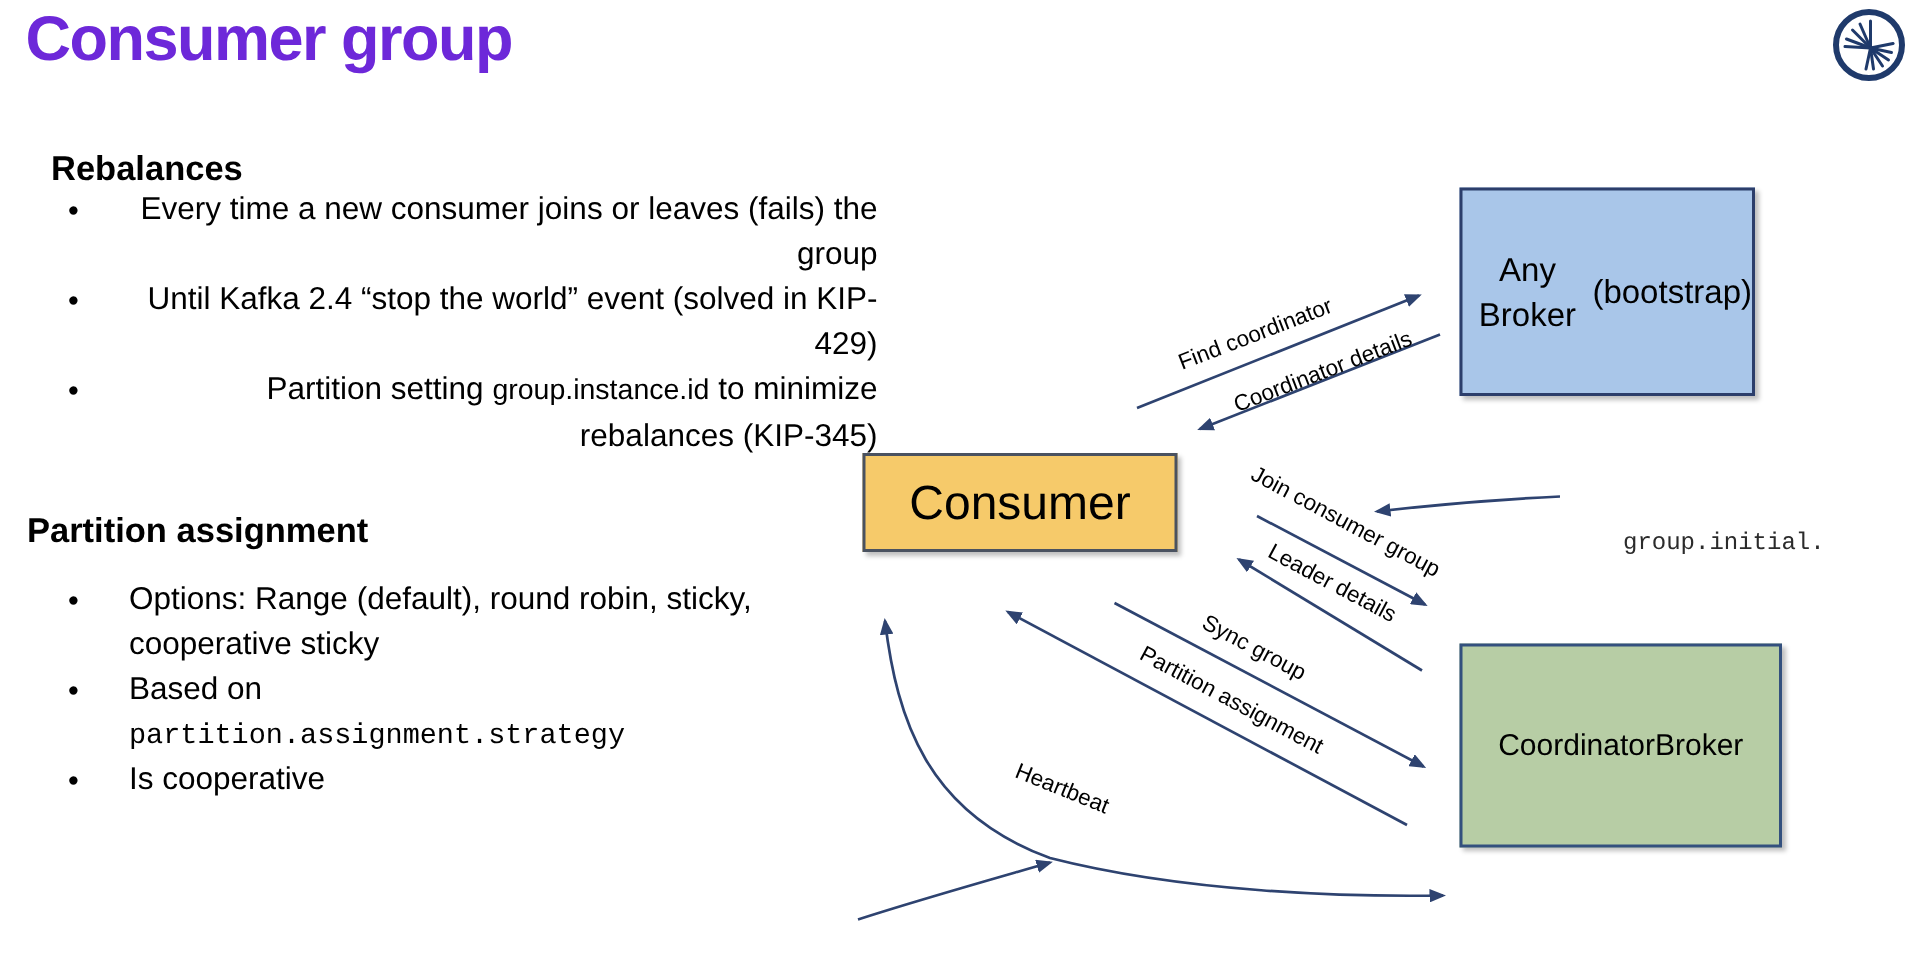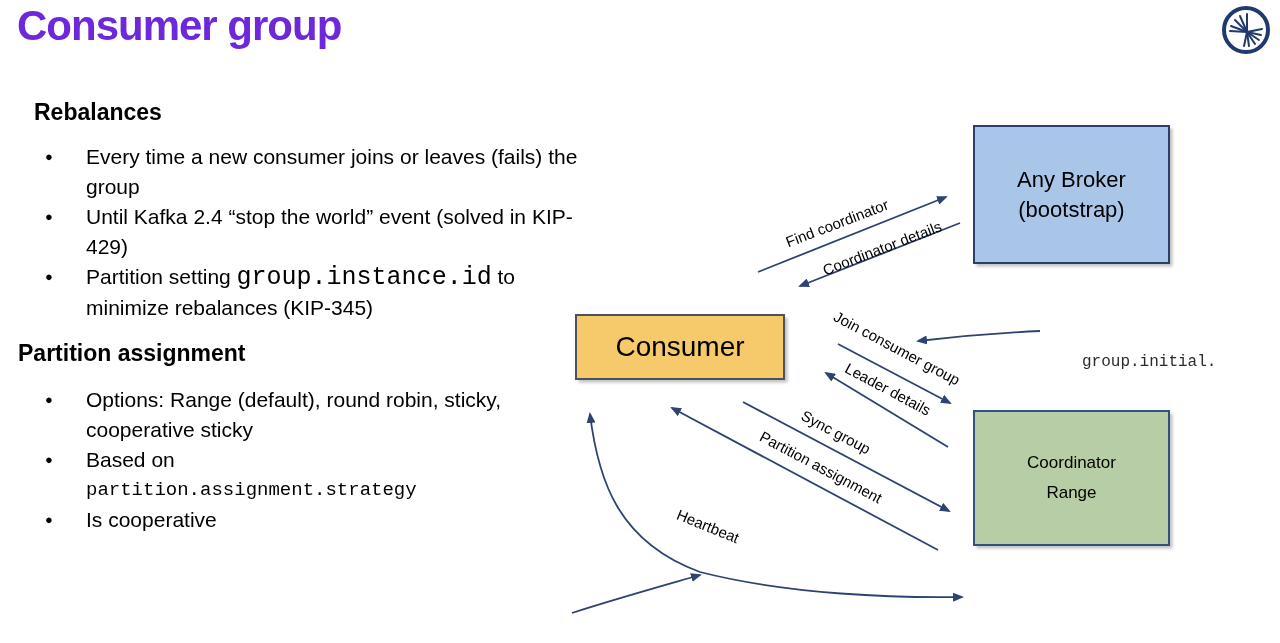"Every time a new consumer" .blist-1 { text-align: none -> right; top: 142px -> 125px }
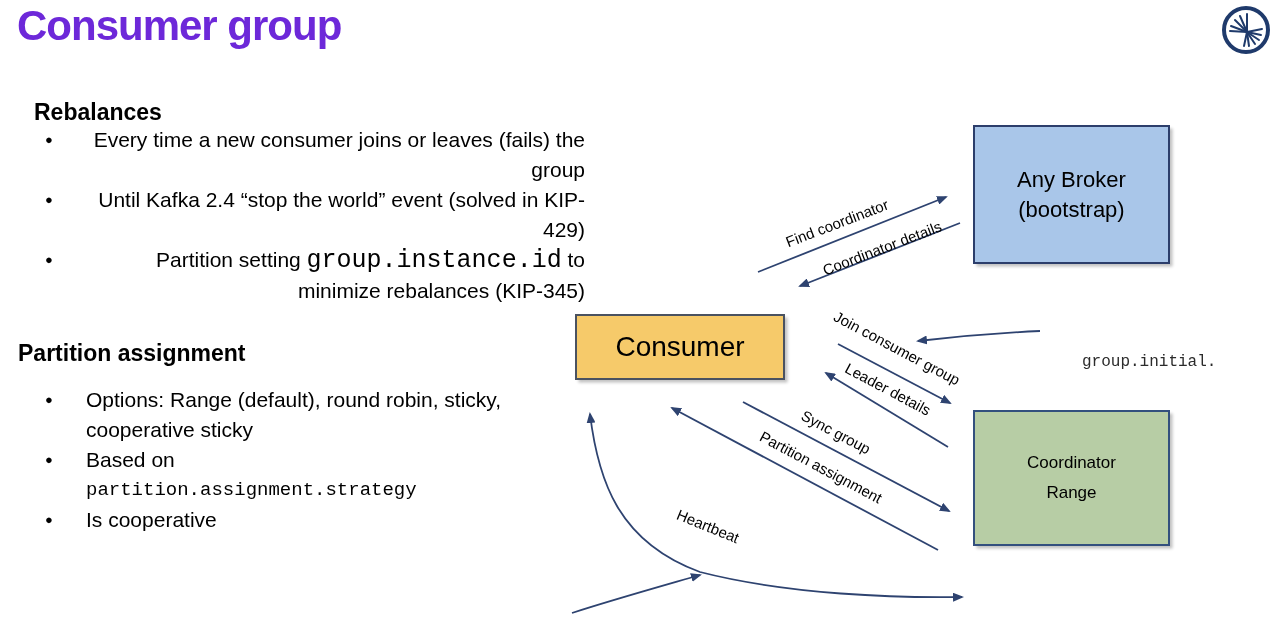"Any Broker" .node { flex-direction: column -> row }
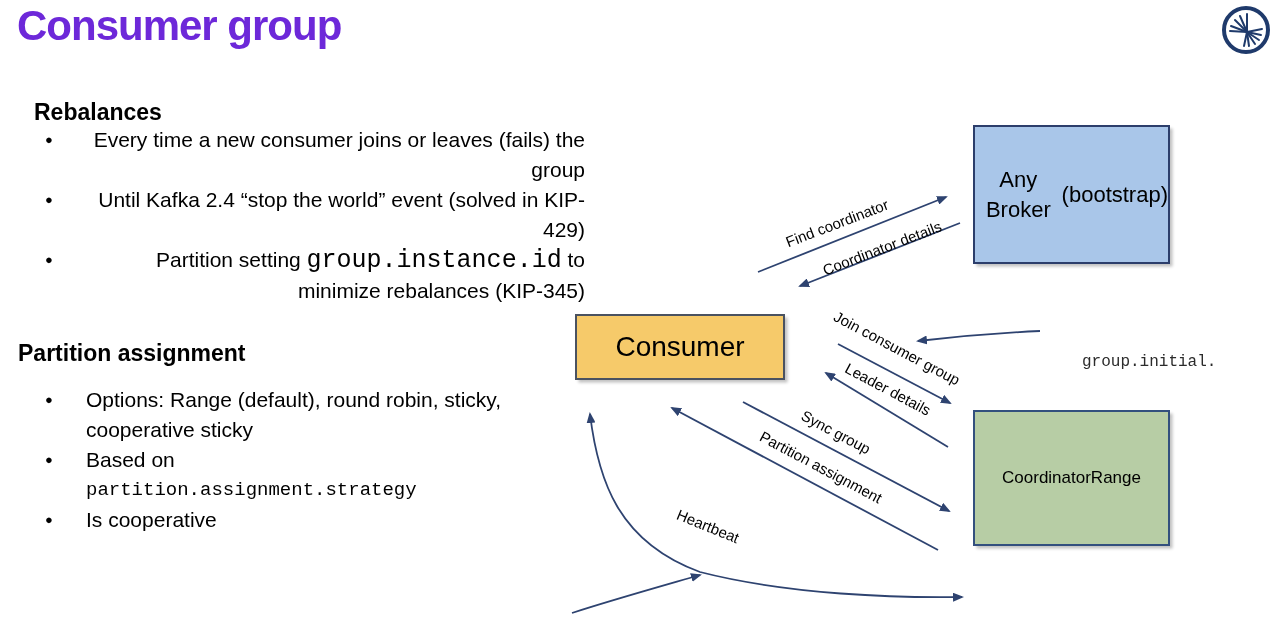"group.instance.id" .code { font-family: Liberation Mono, monospace -> Liberation Sans, sans-serif; font-size: 25px -> 19px }
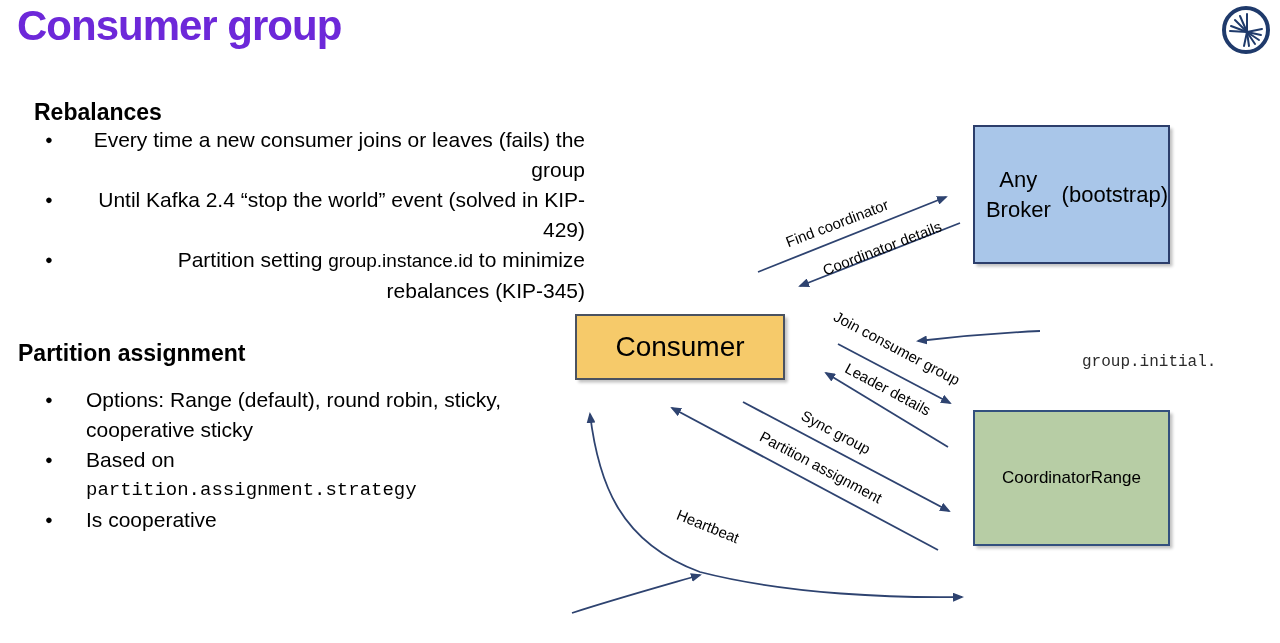"Consumer" .node-consumer { font-size: 28px -> 32px; margin-top: 12px -> none }
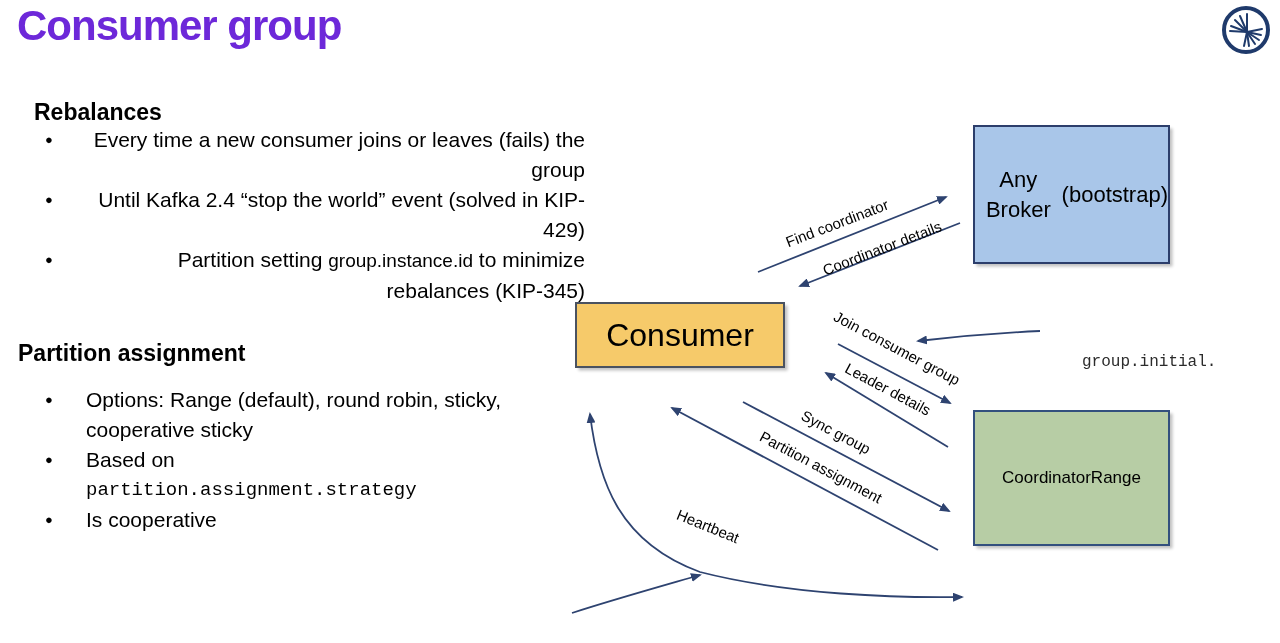"Coordinator" .node-coordinator { font-size: 17px -> 20px; top: 410px -> 429px; width: 197px -> 215px }
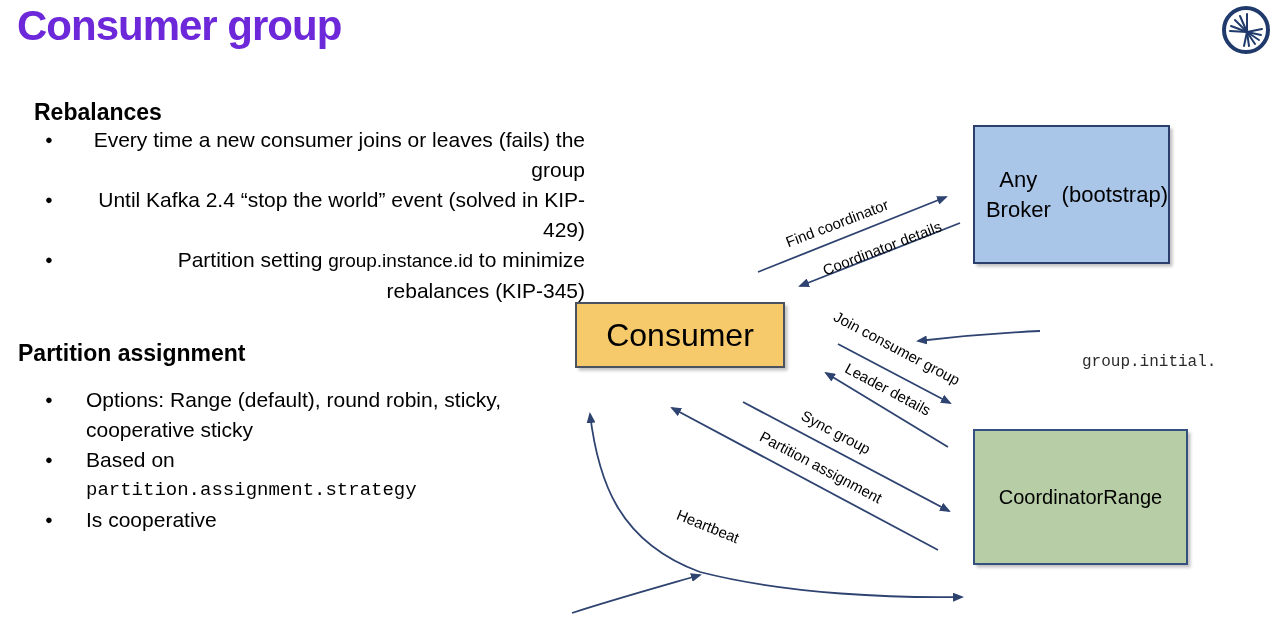"Range" span { text: Range -> Broker }
